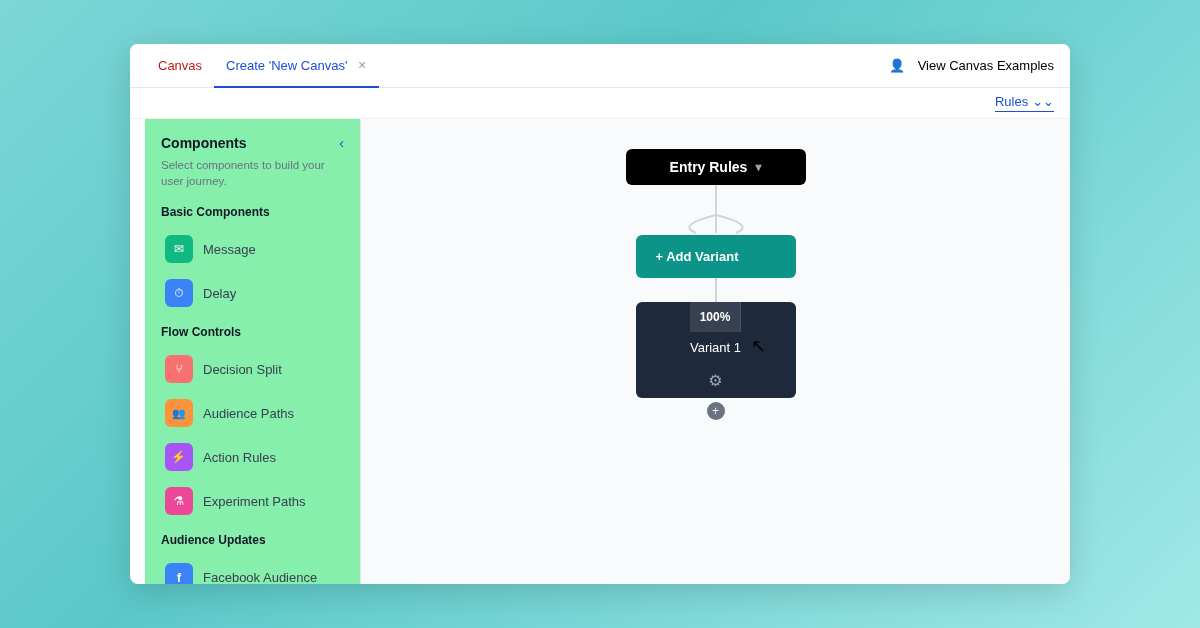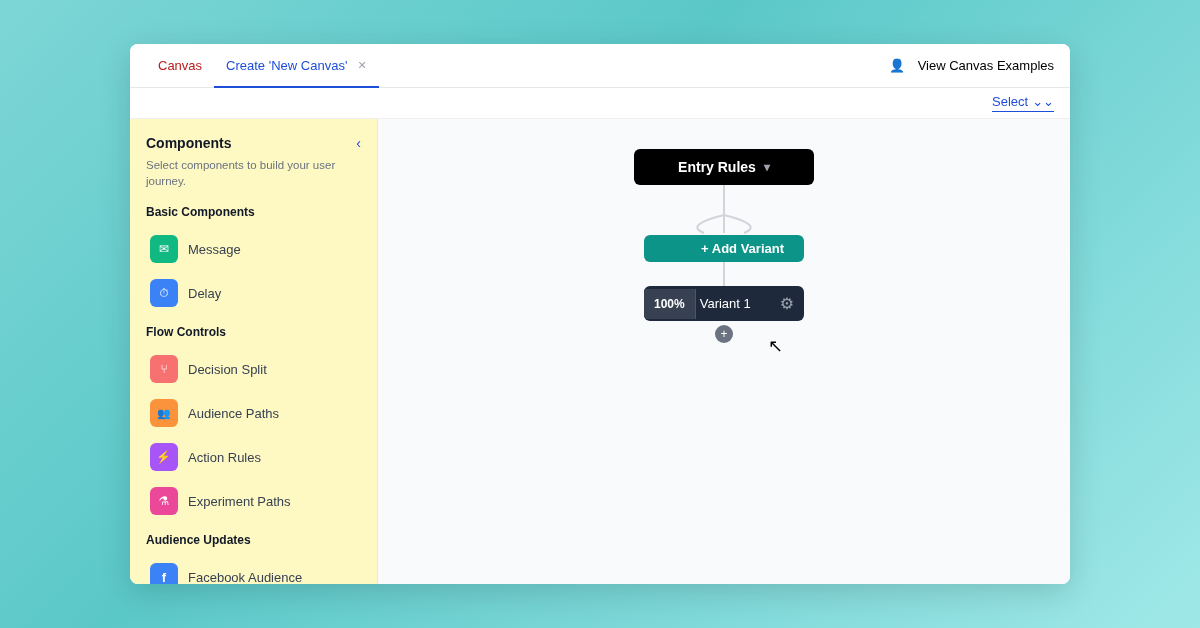"Select" span { text: Select -> Rules }
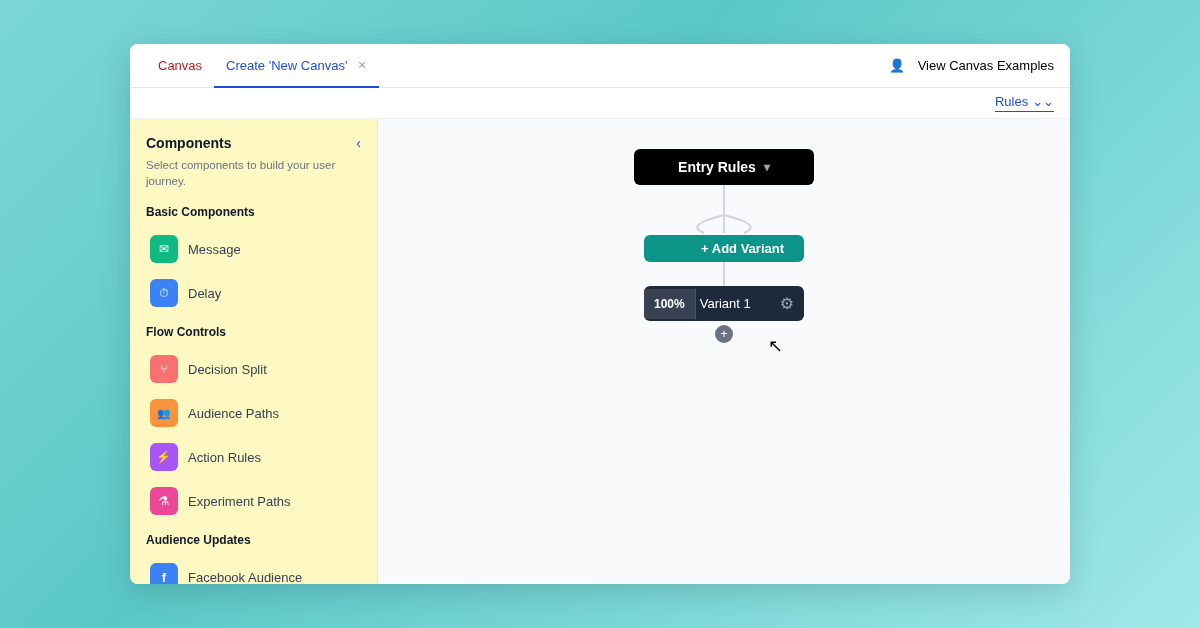"Components" .sidebar { background: #fef9c3 -> #86efac; margin-left: none -> 15px; width: 248px -> 216px }
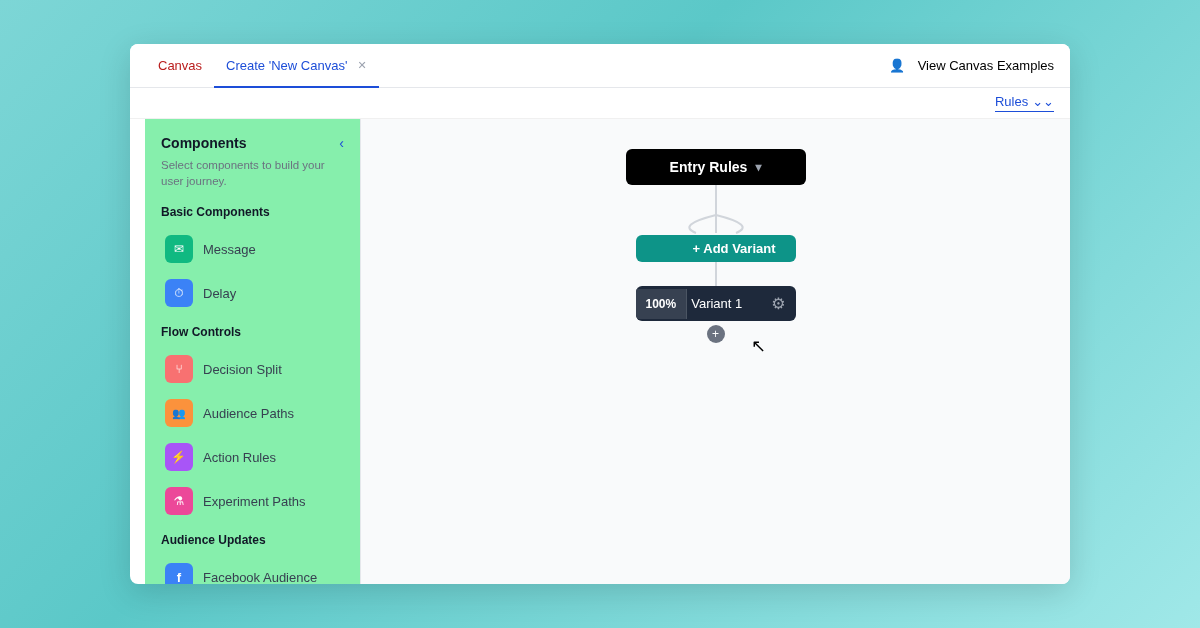"+ Add Variant" .add-variant-btn { justify-content: flex-end -> flex-start; padding: 6px 20px -> 14px 20px }
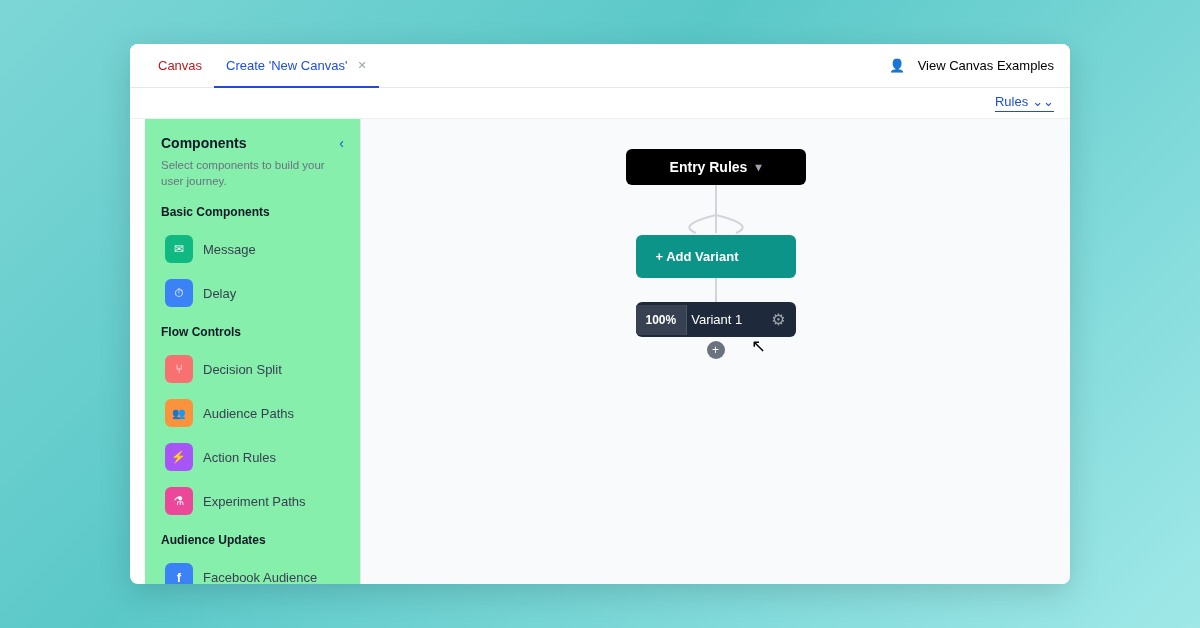"100%" .variant-node { flex-direction: none -> column }
